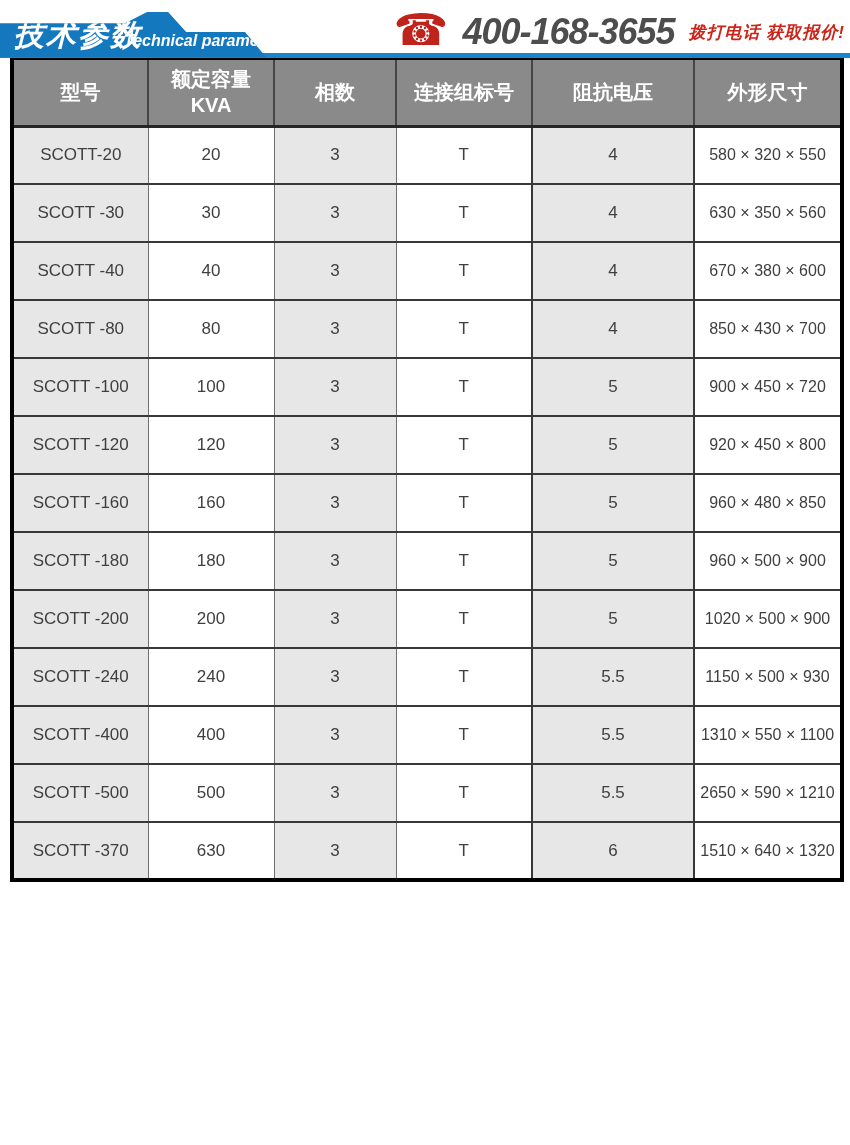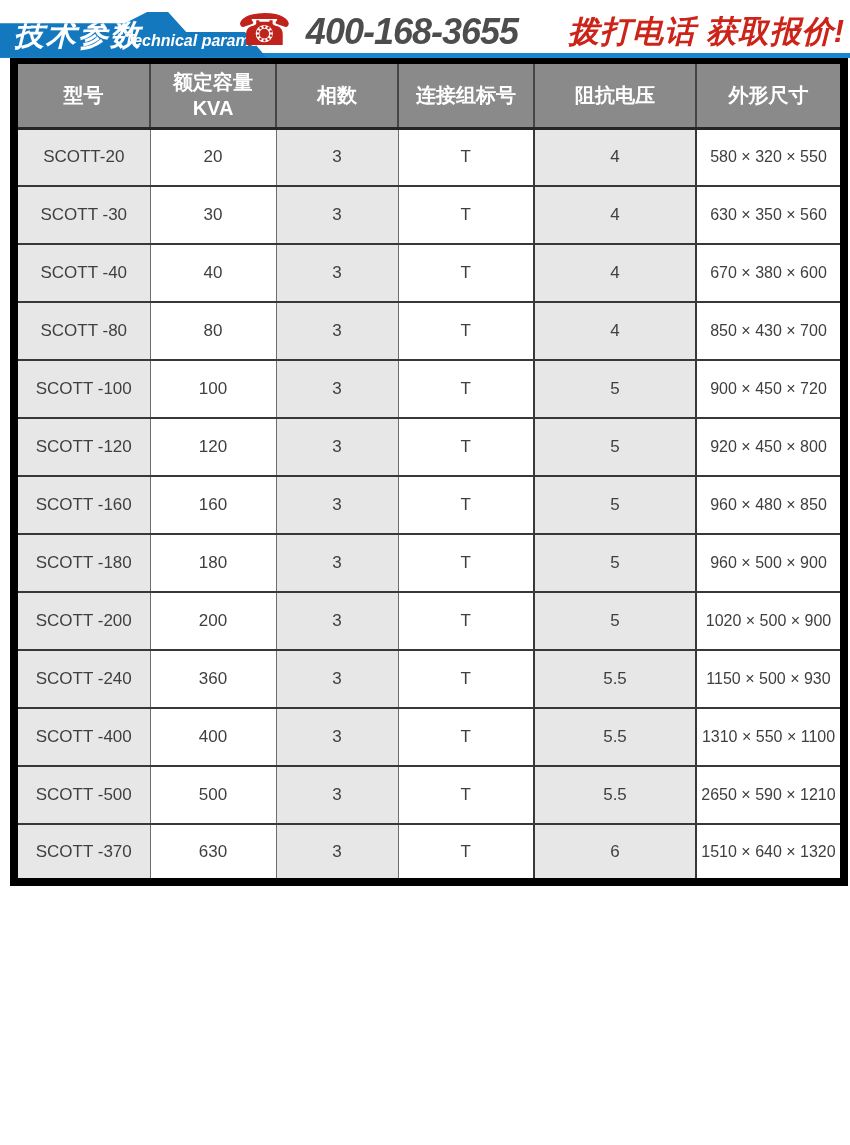"拨打电话 获取报价!" .phone-cta { font-size: 31px -> 17px; margin-left: 36px -> none }
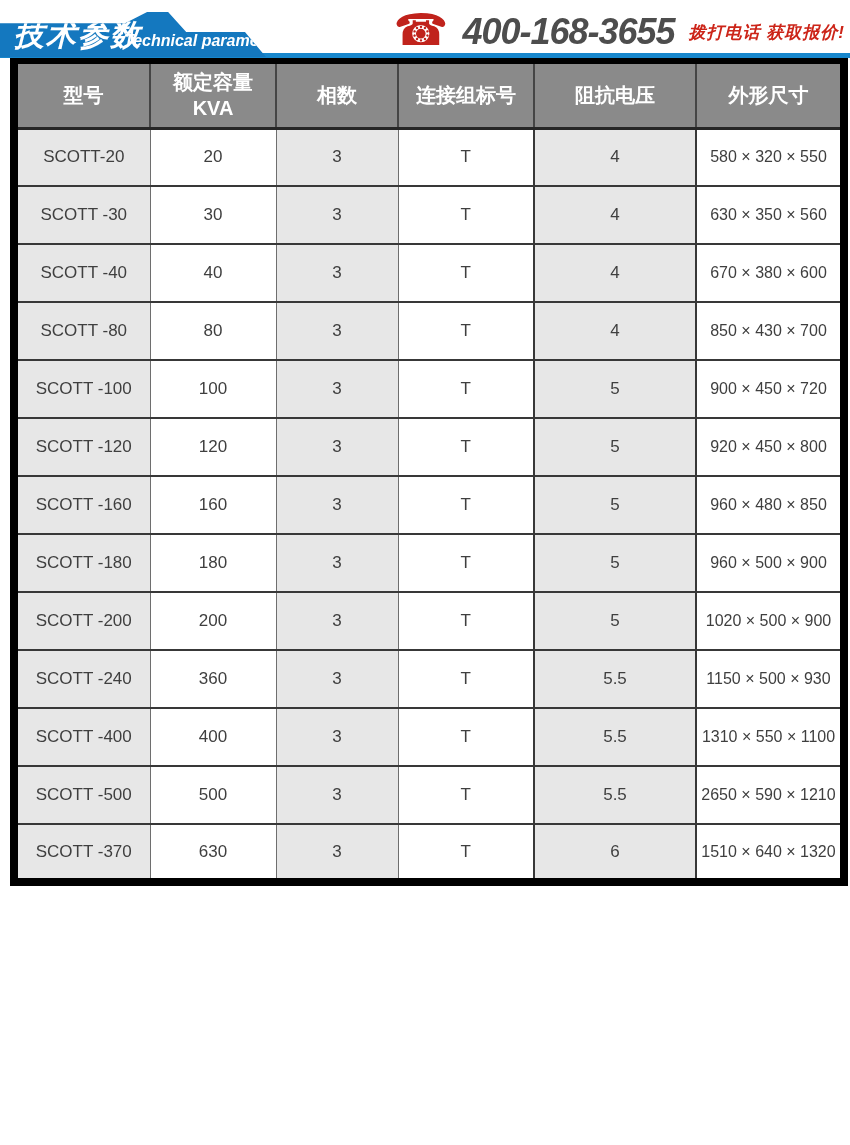"型号" .spec-table { border: 8px solid #000000 -> 4px solid #000000 }
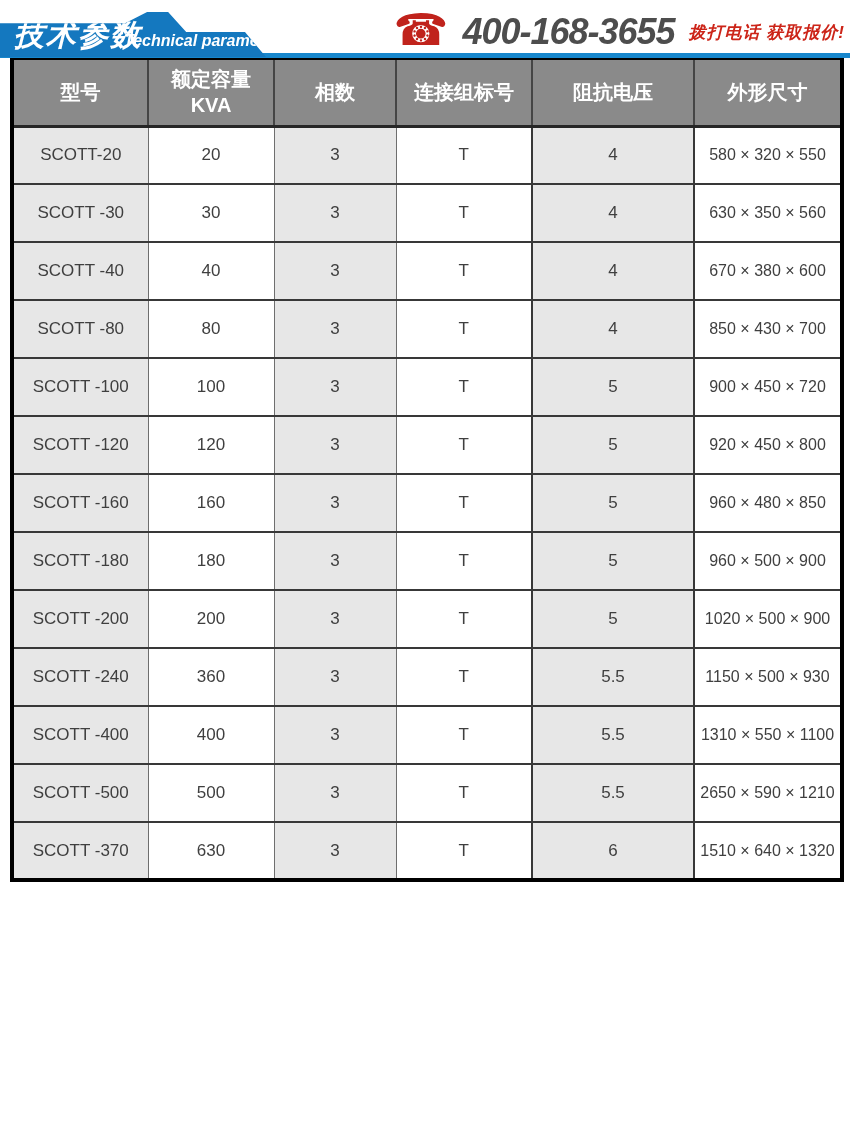"360" td { text: 360 -> 240 }
